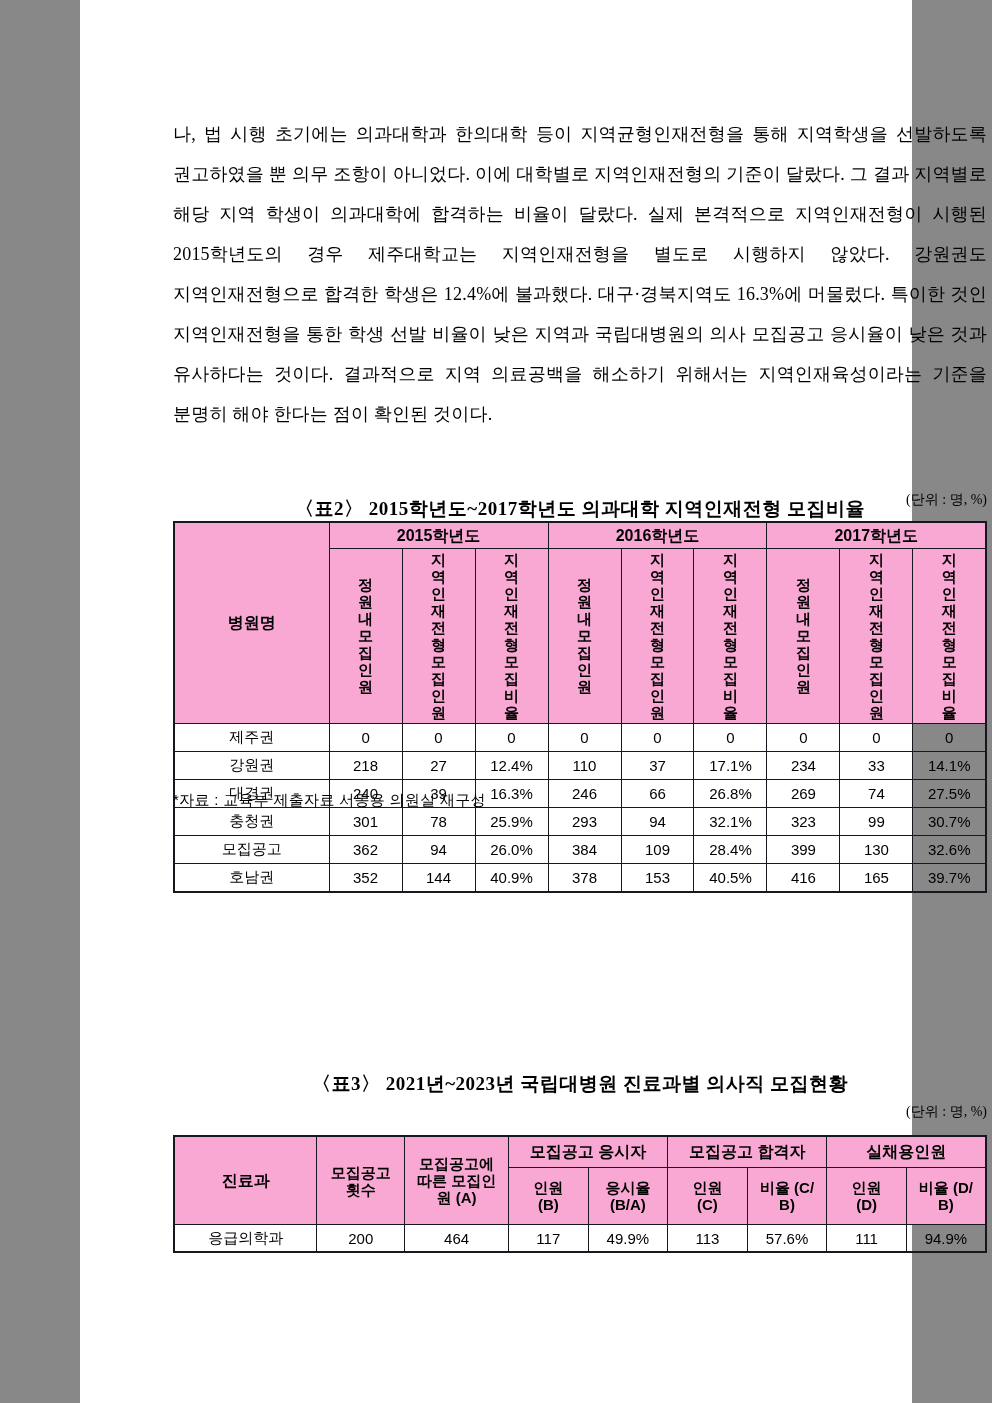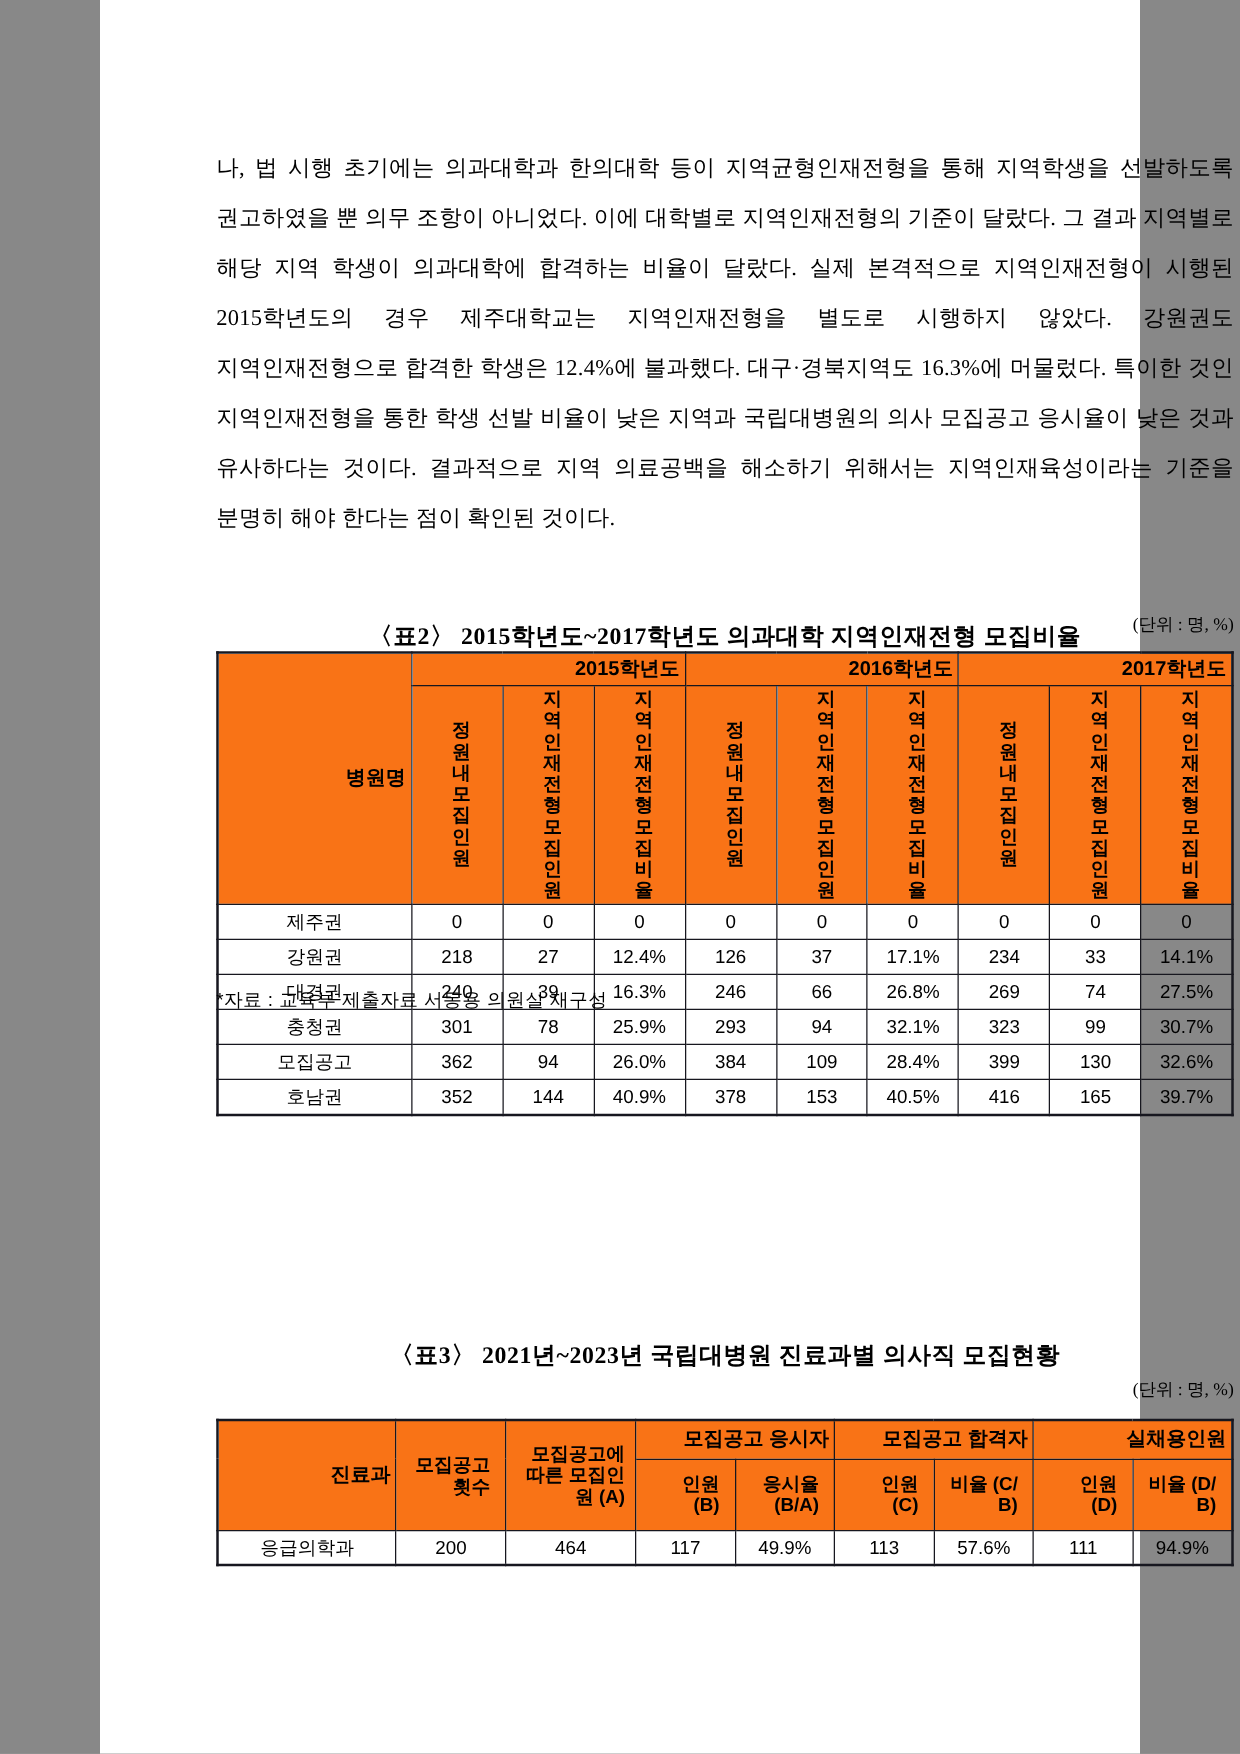"2015학년도" th { background: #f97316 -> #f9a8d4; text-align: right -> none }
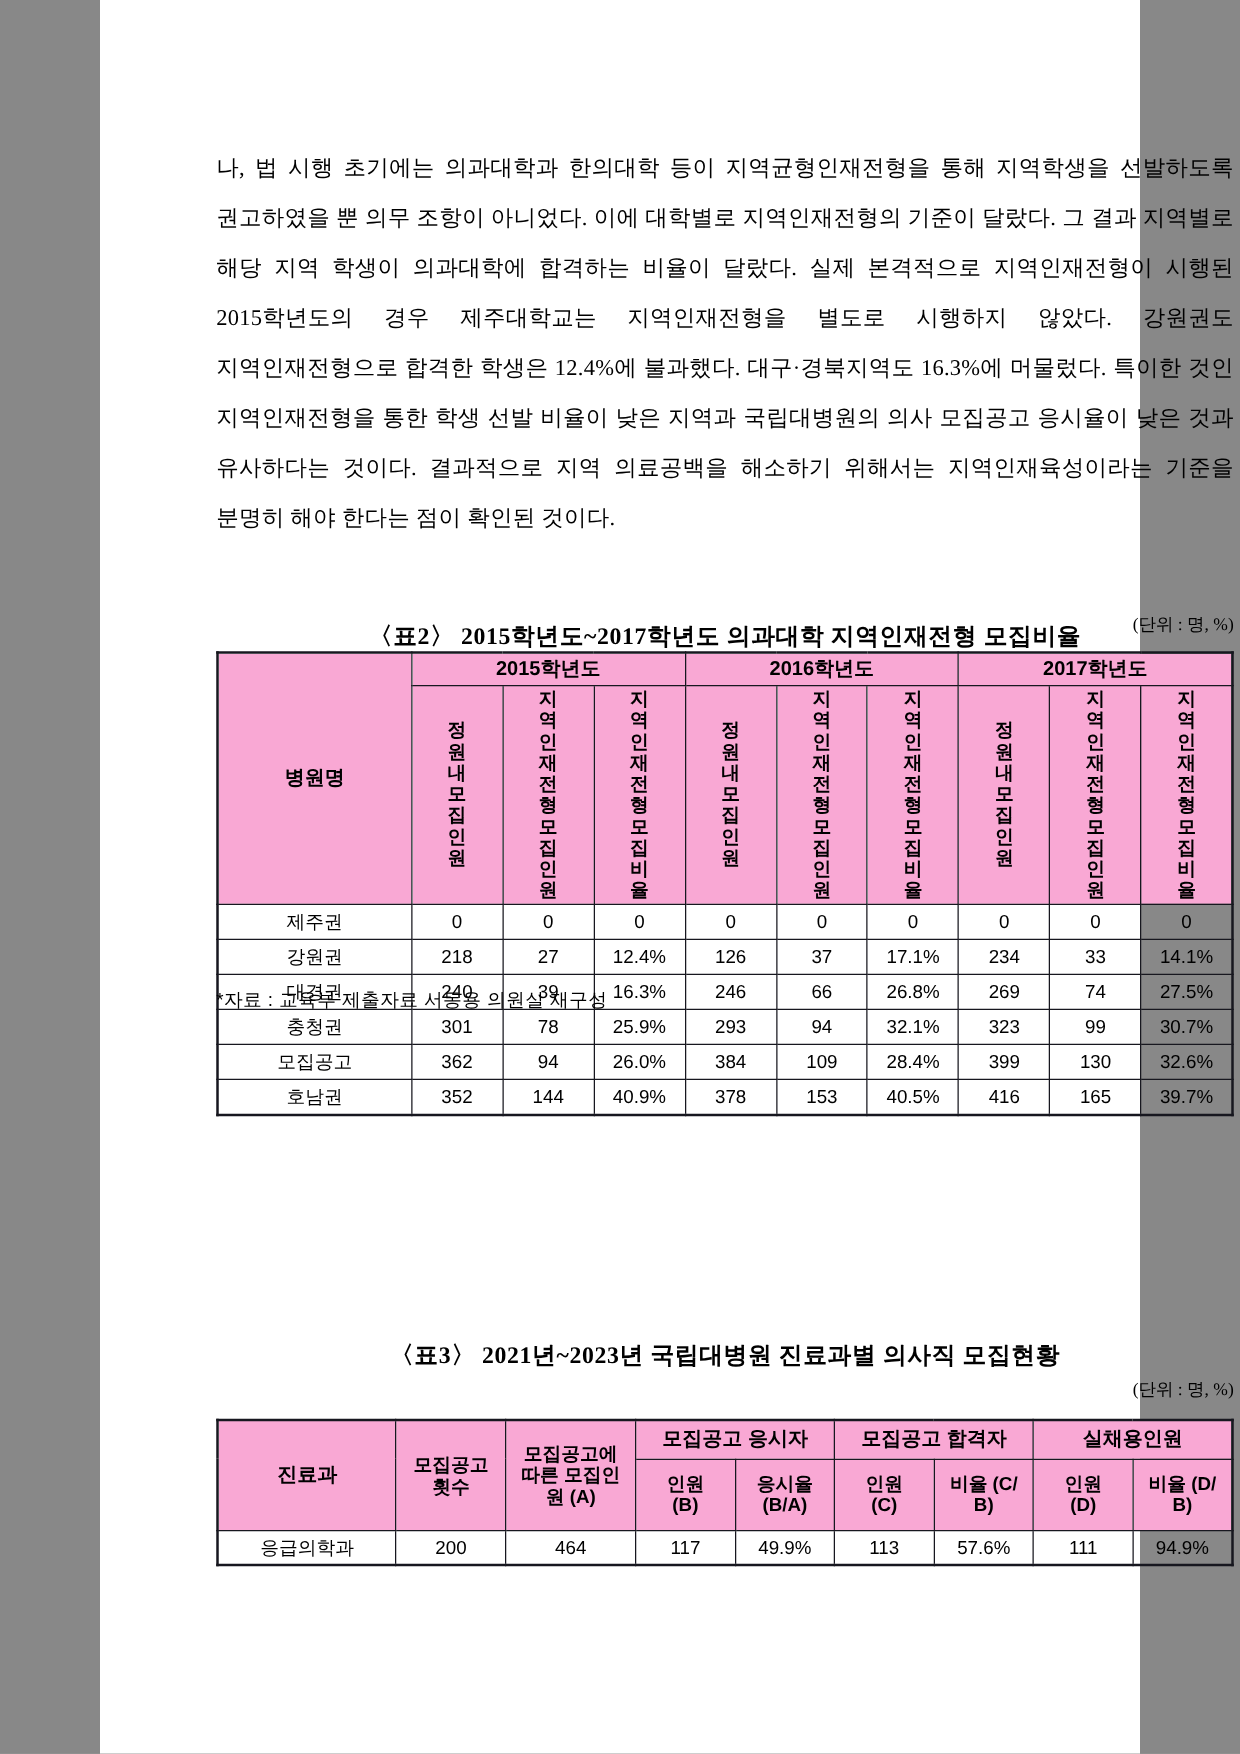"126" td { text: 126 -> 110 }
